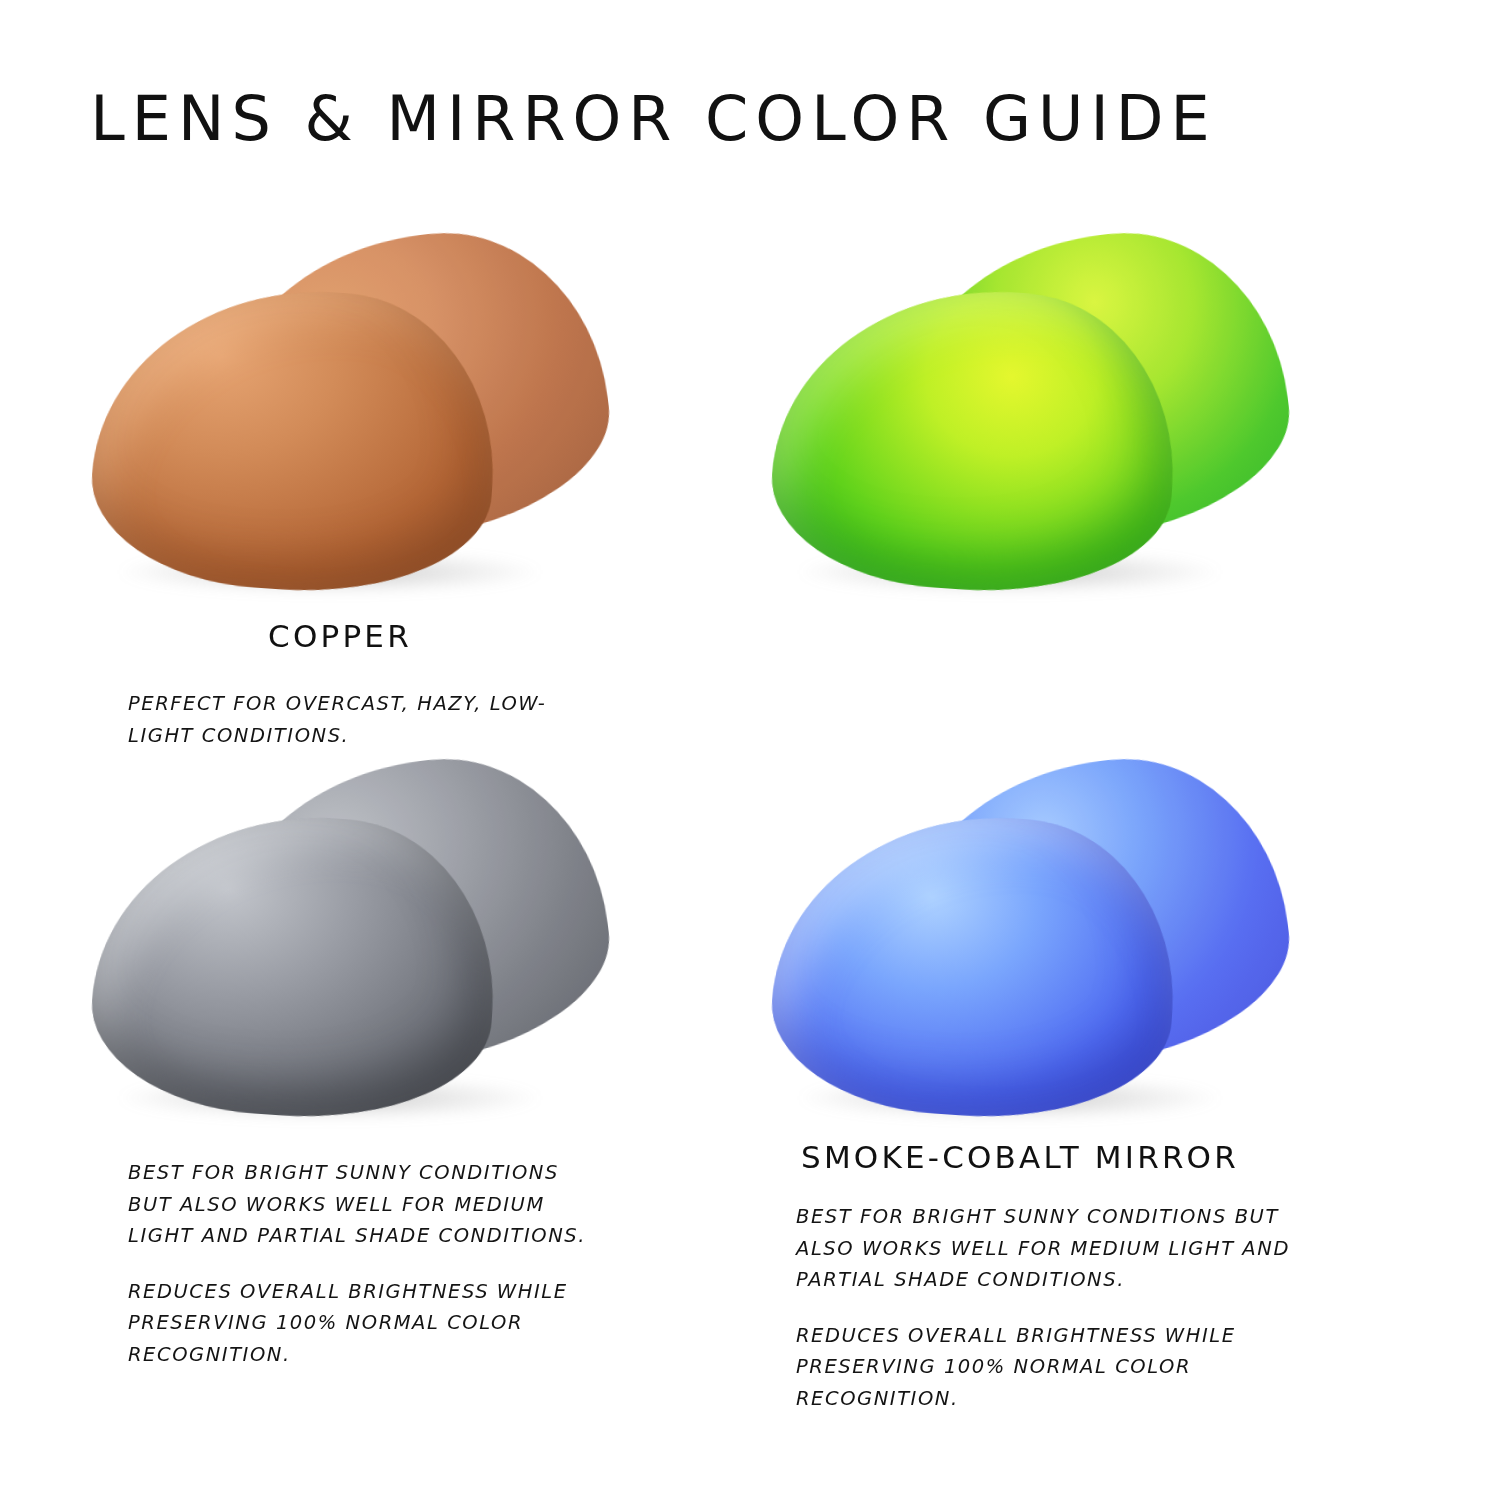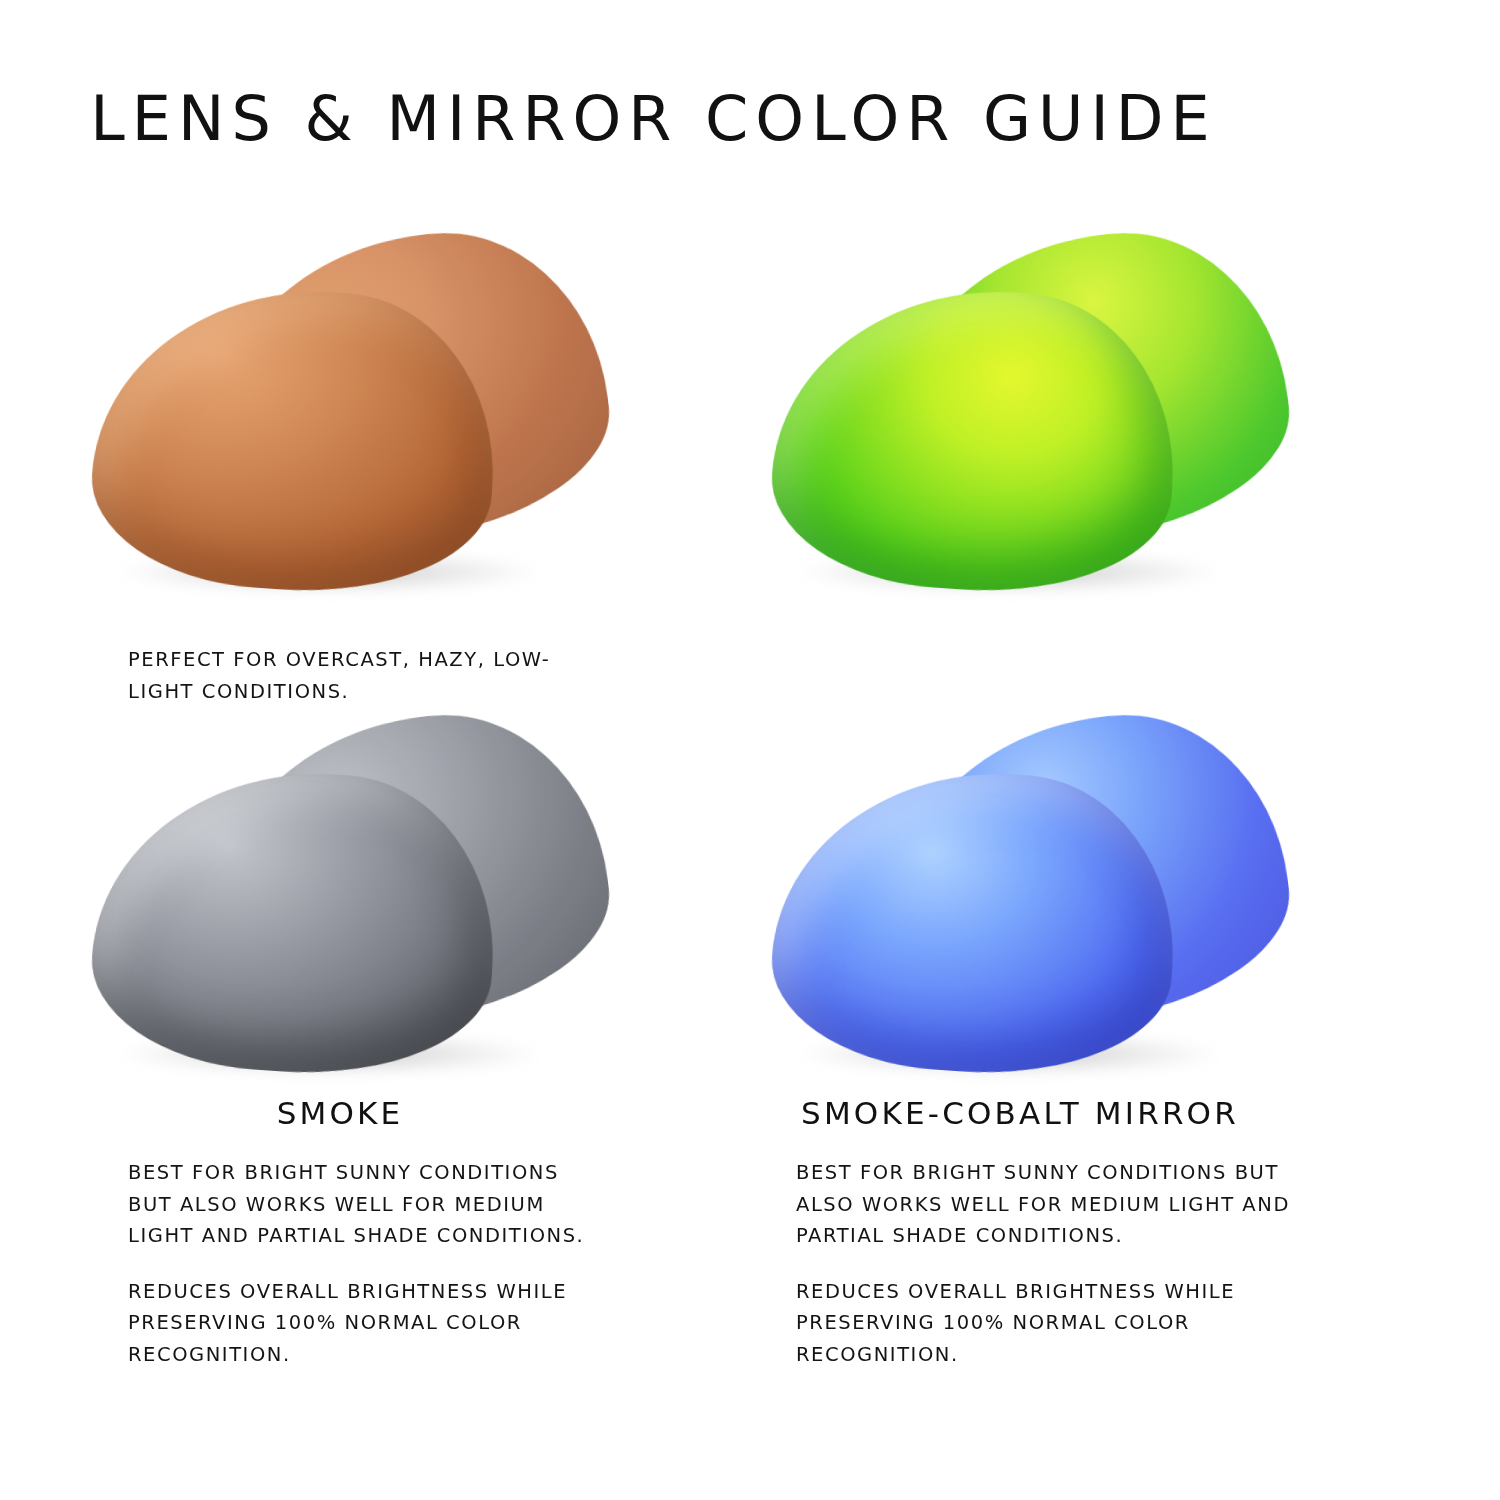"COPPER" div.lens-name { html: none -> <div>Copper</div> }
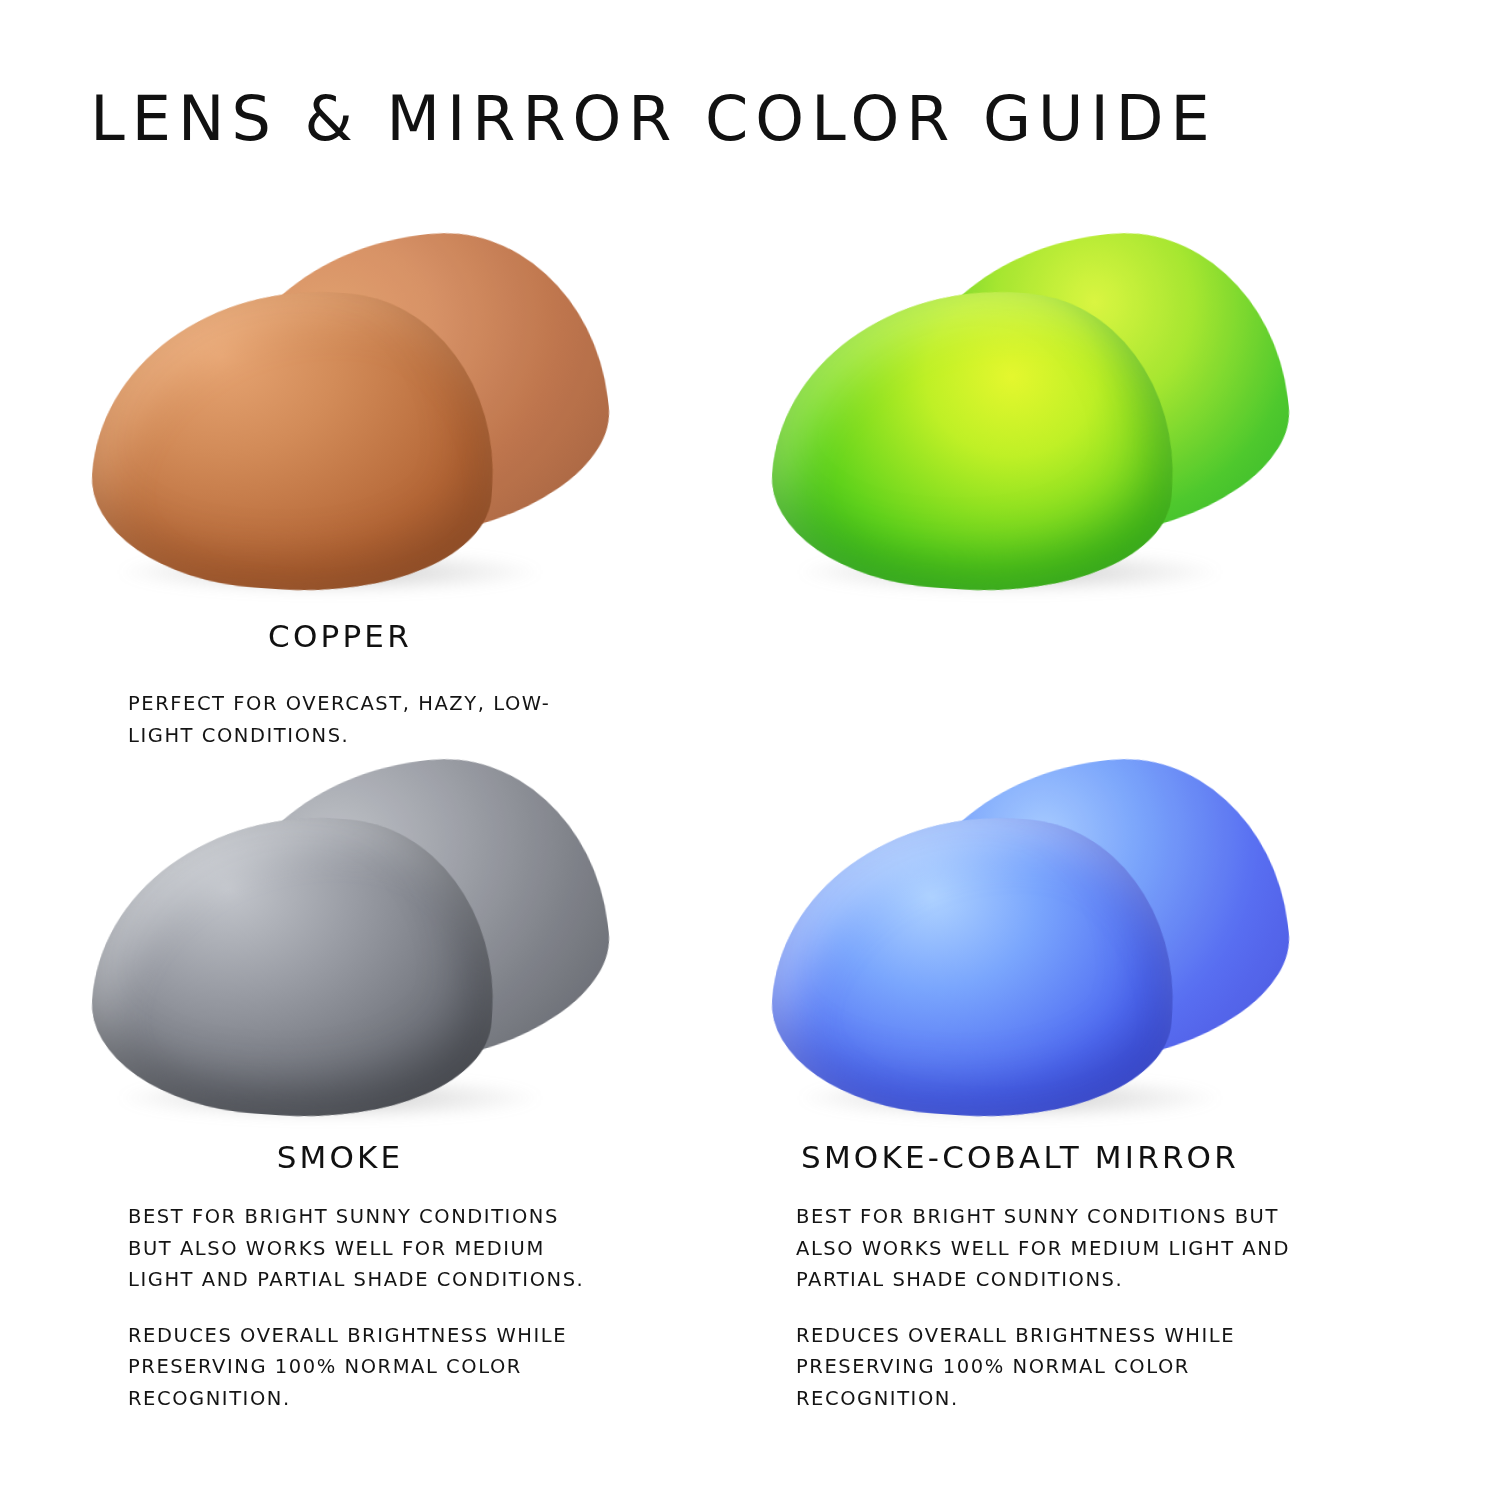"PERFECT FOR OVERCAST, HAZY, LOW-LIGHT" .desc { font-style: none -> italic }
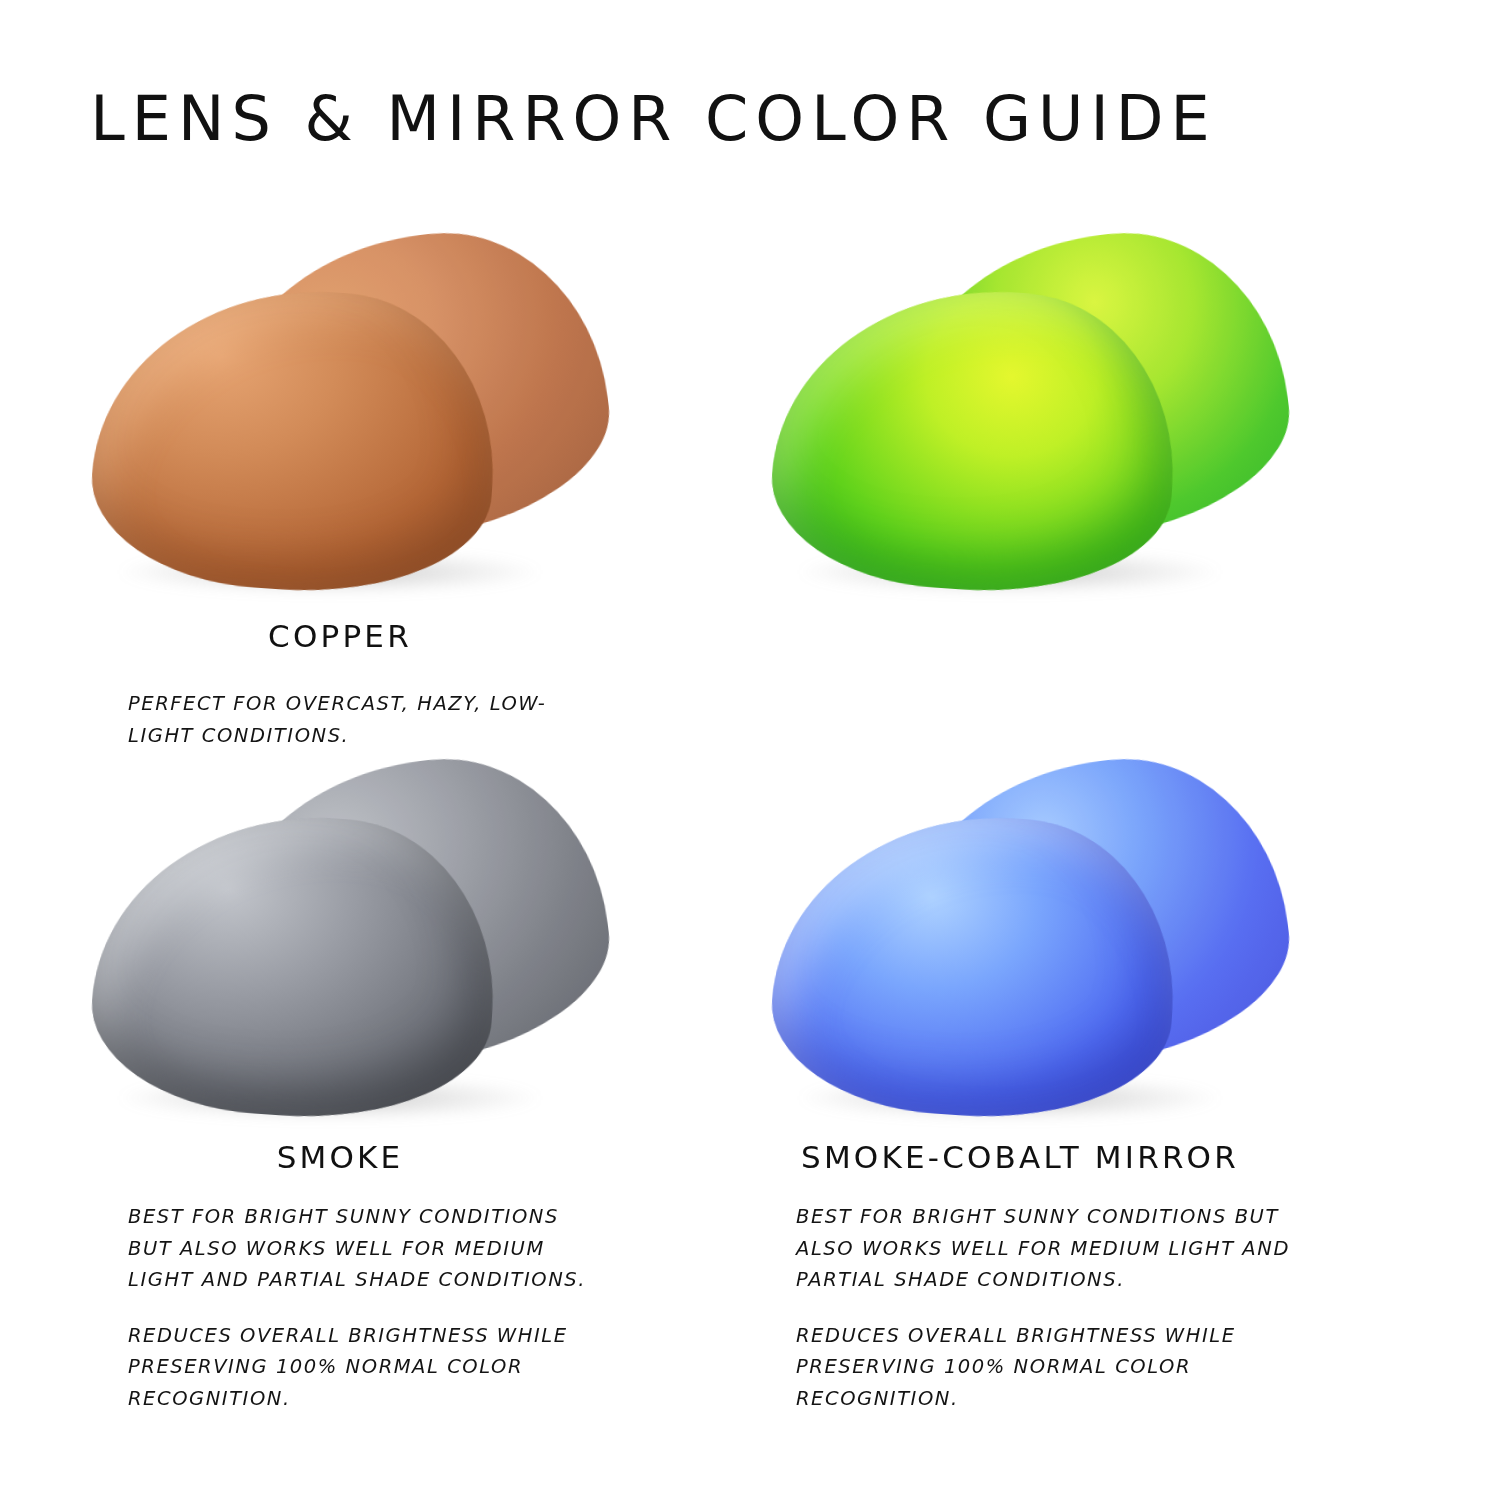"SMOKE" div.lens-name { html: <div>Smoke</div> -> none }
